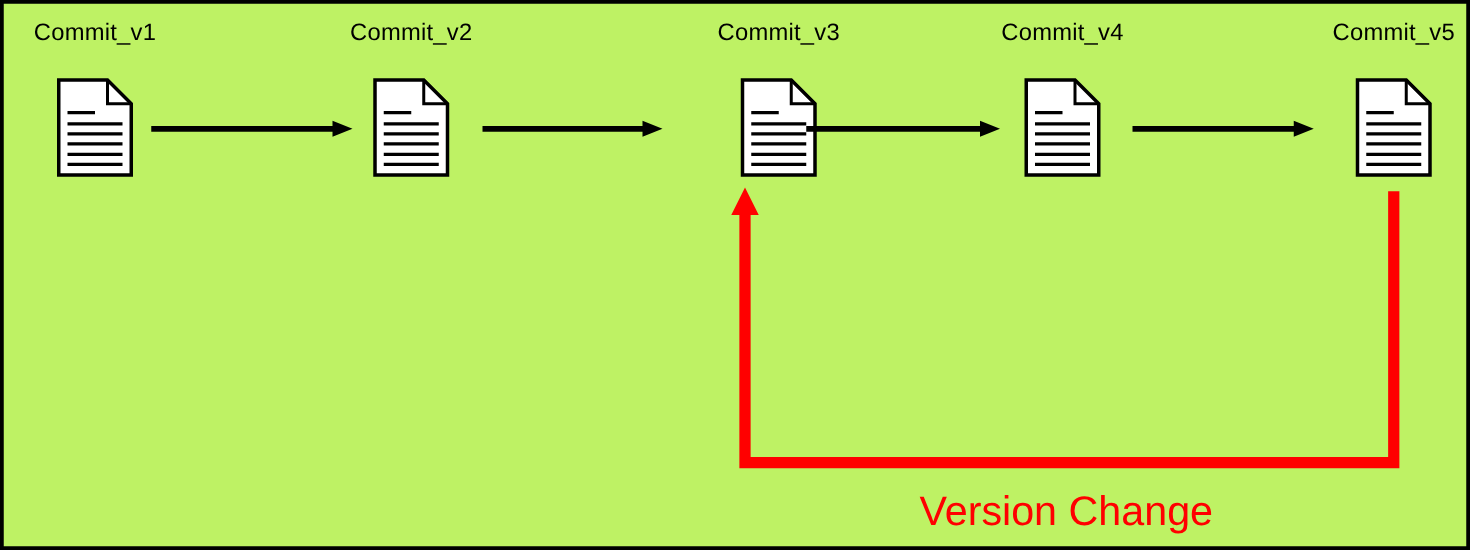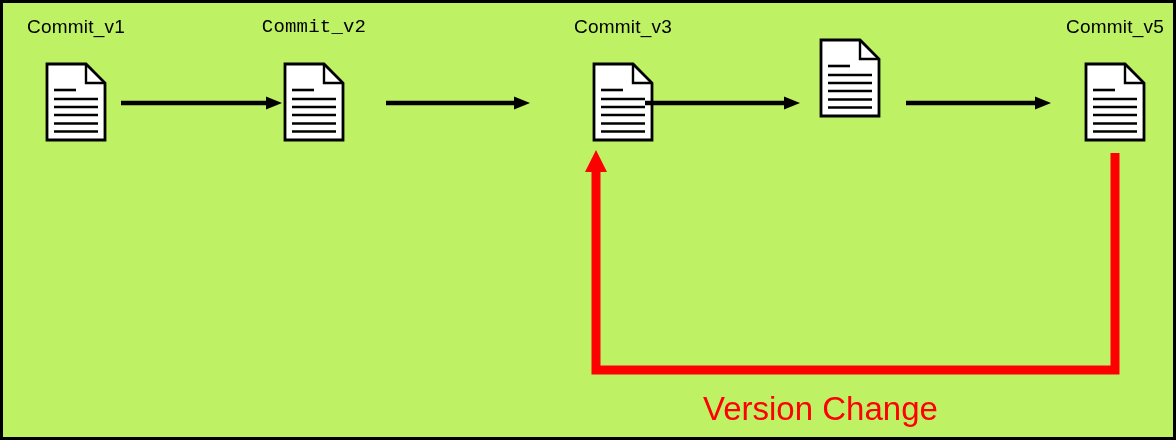"Commit_v2" .node.n2 { font-family: Liberation Mono, monospace -> none; left: 238px -> 253px }
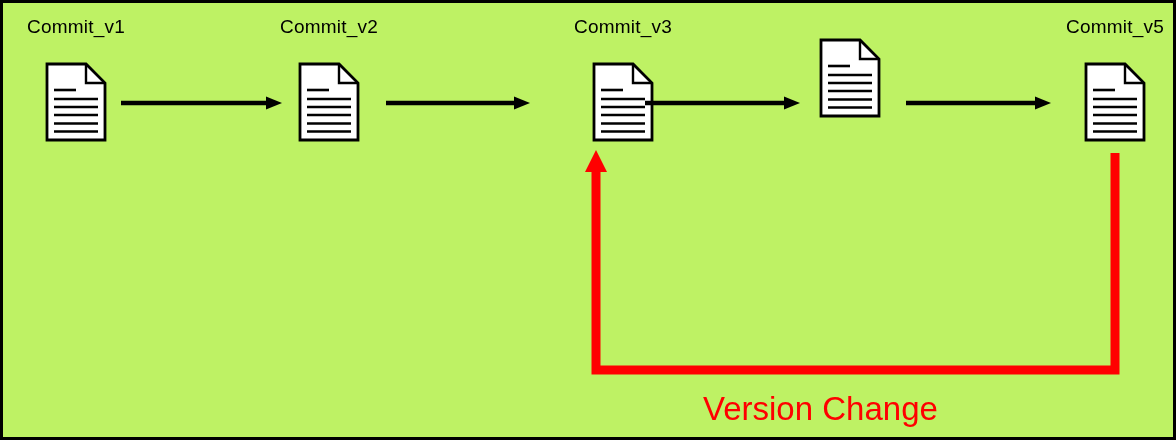"Commit_v4" span.label { html: none -> <span>Commit_v4</span> }
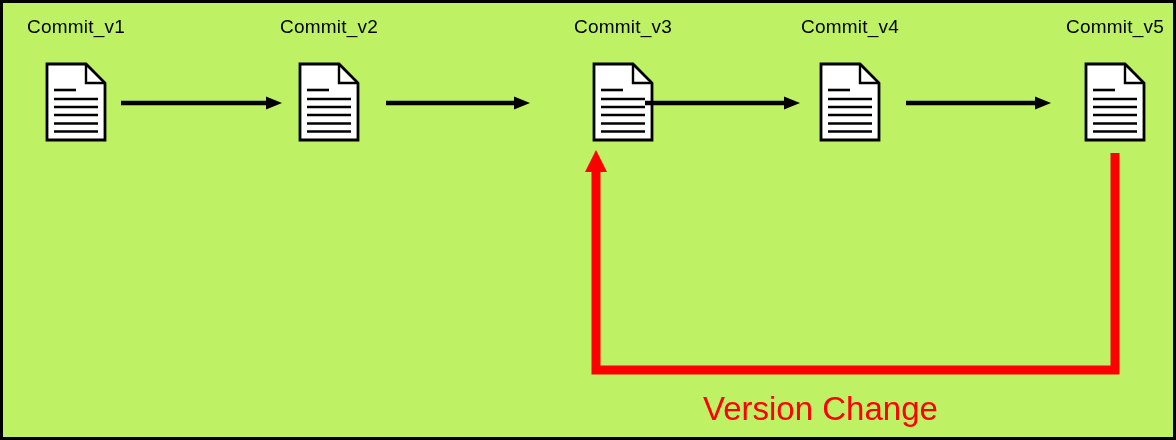"Version Change" .vc-label { text-align: left -> center }
